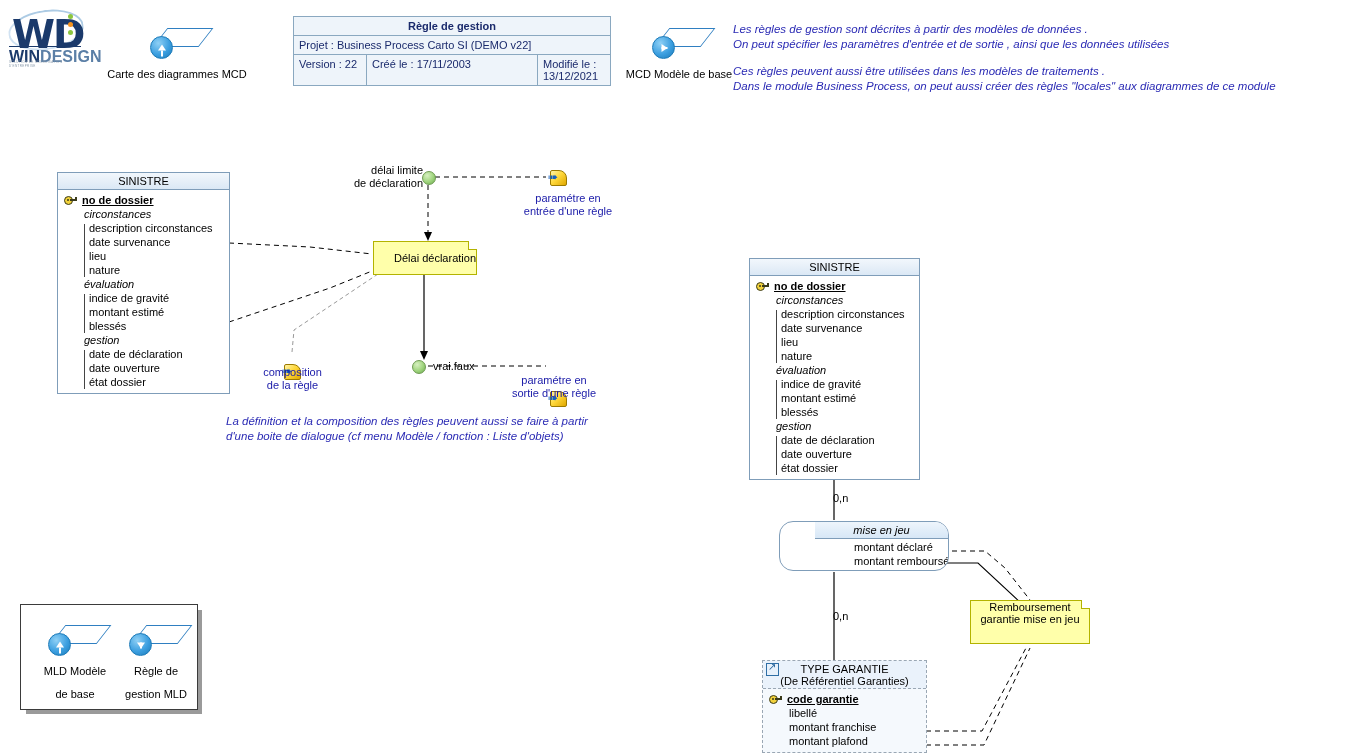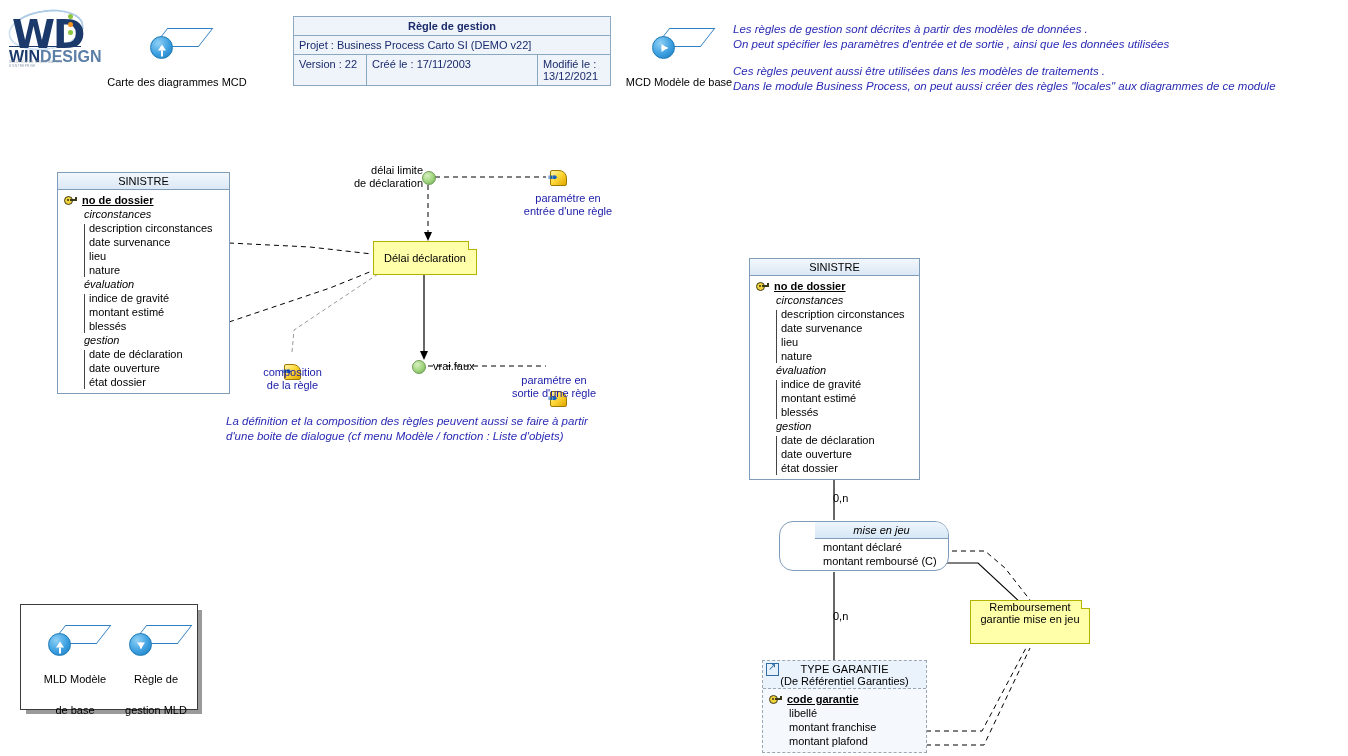"Carte des diagrammes MCD" .iconlabel { margin-top: 18px -> 10px }
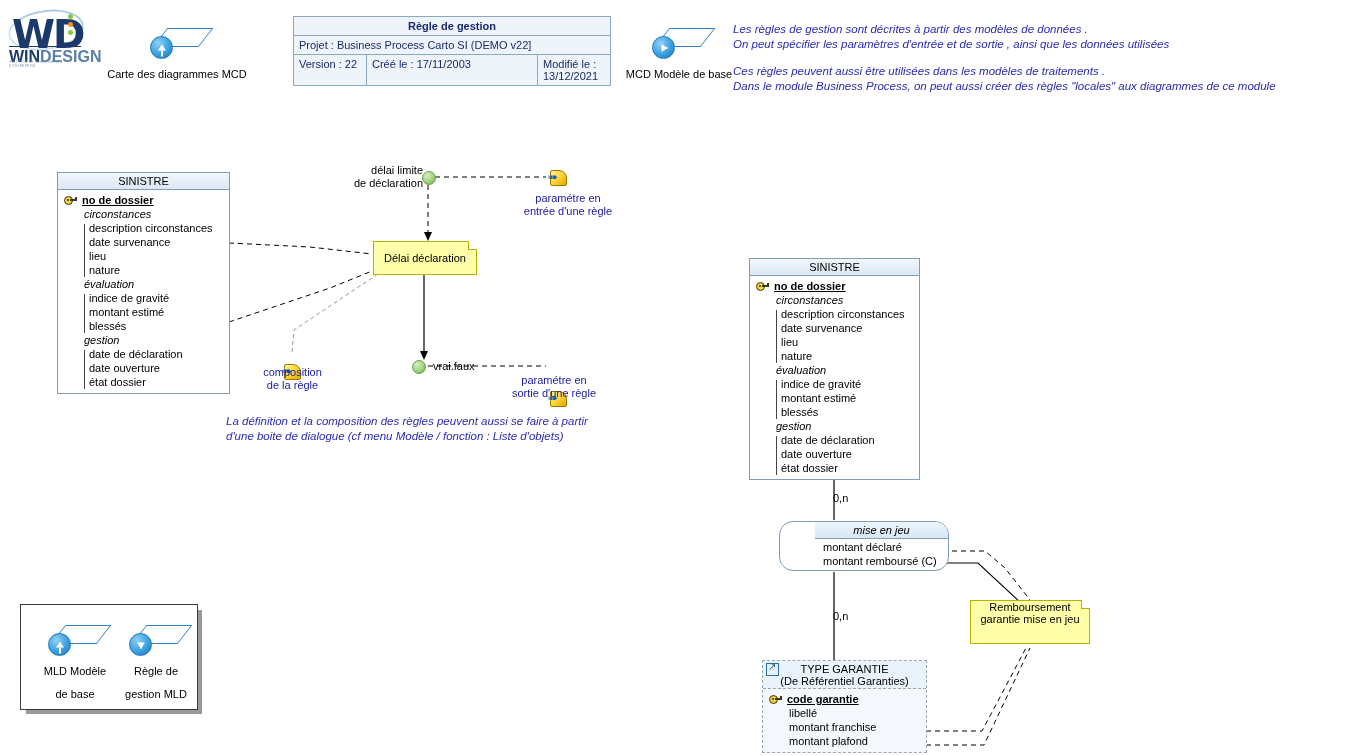"Délai déclaration" div.ynote { text-align: none -> right }
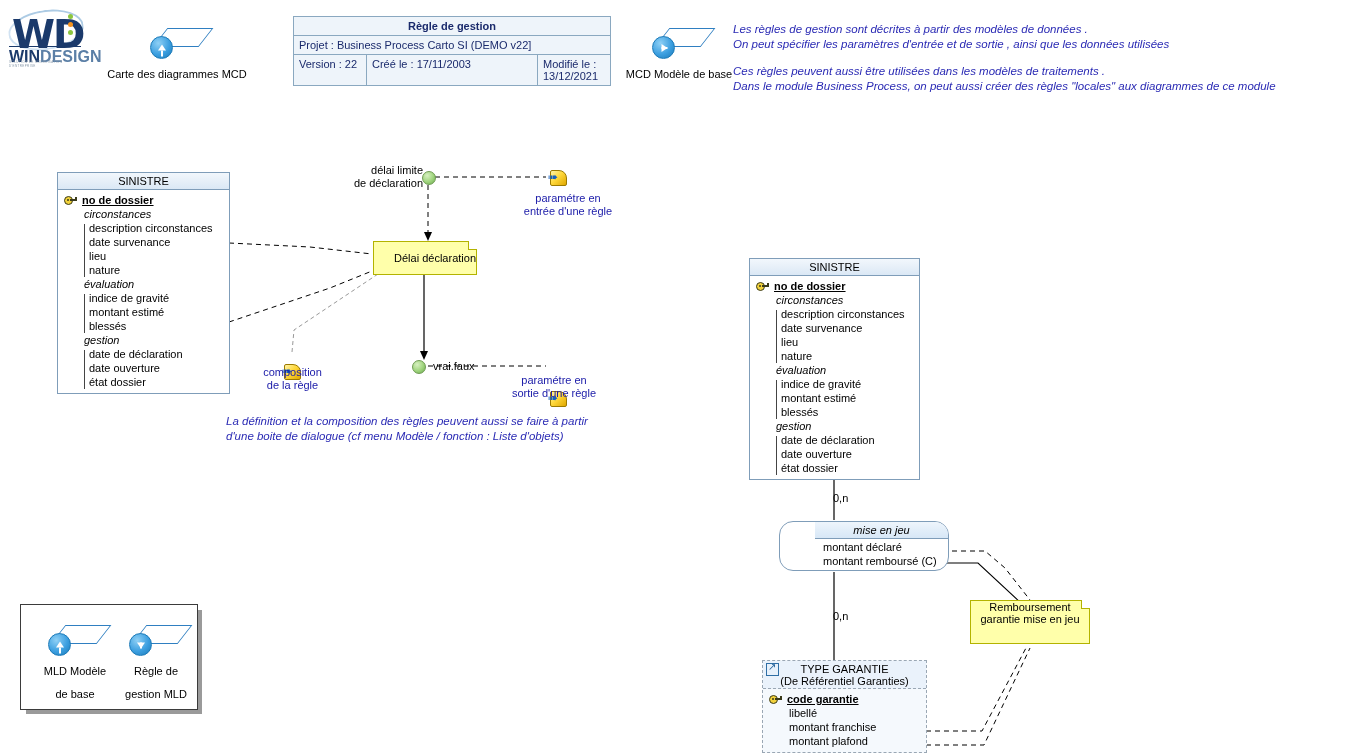"montant déclaré" .assoc .abody { margin-left: none -> 31px }
